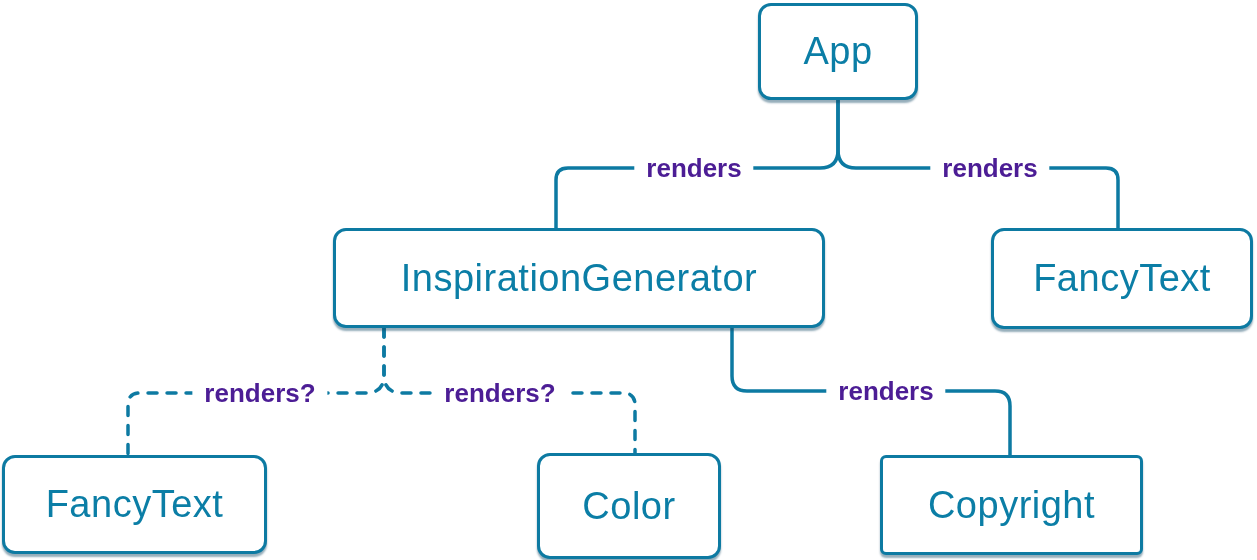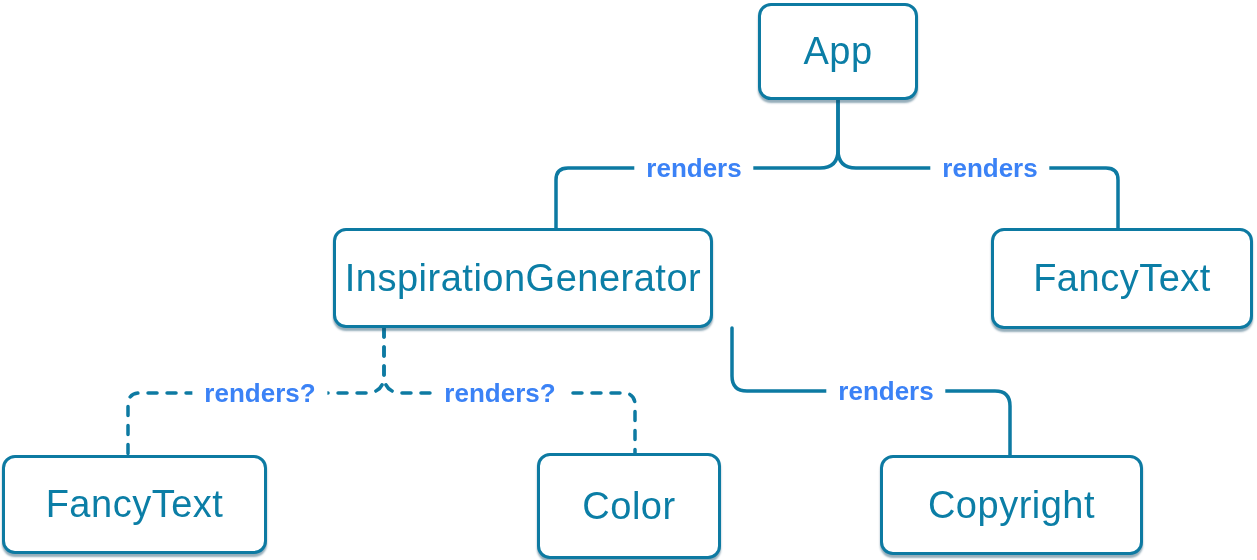"renders" .edge-label { color: #3b82f6 -> #4c1d95 }
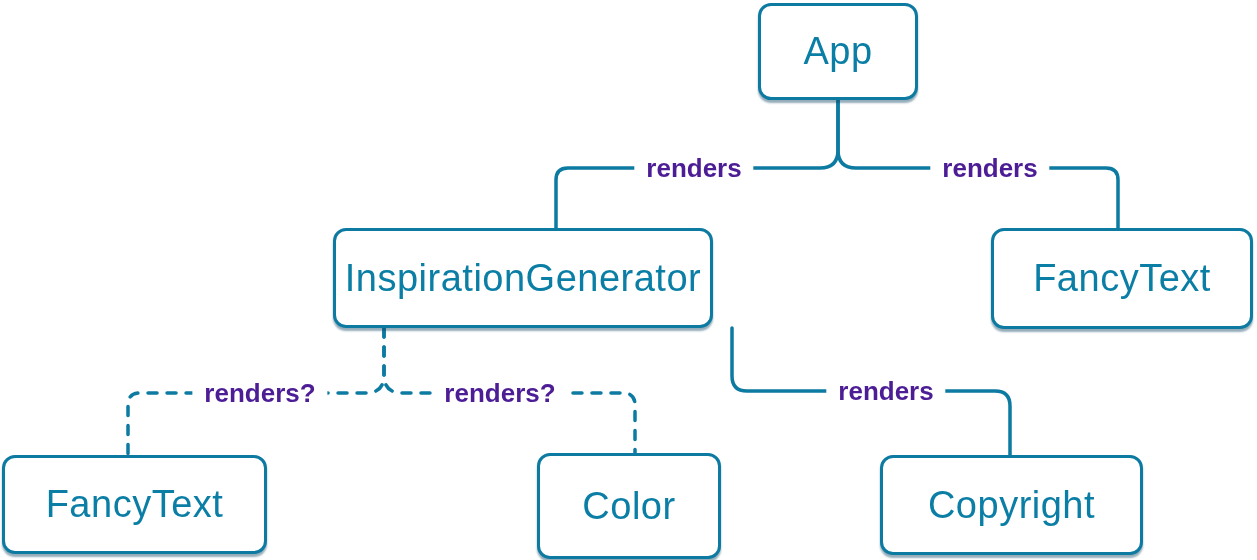"InspirationGenerator" .node-inspiration { width: 380px -> 492px }
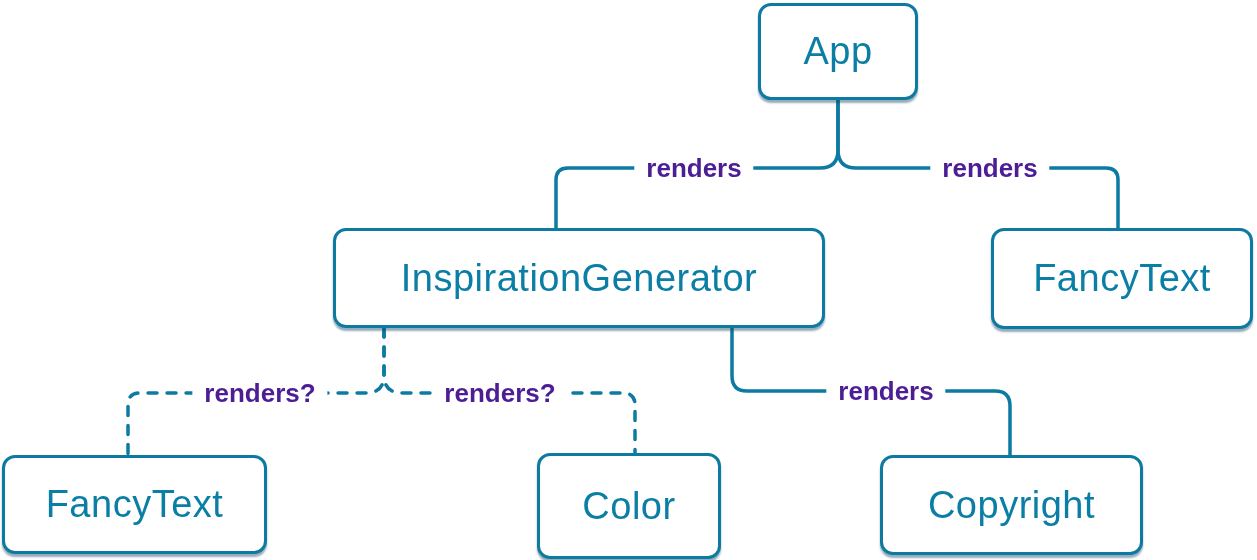"Copyright" .node-copyright { border-radius: none -> 6px }
